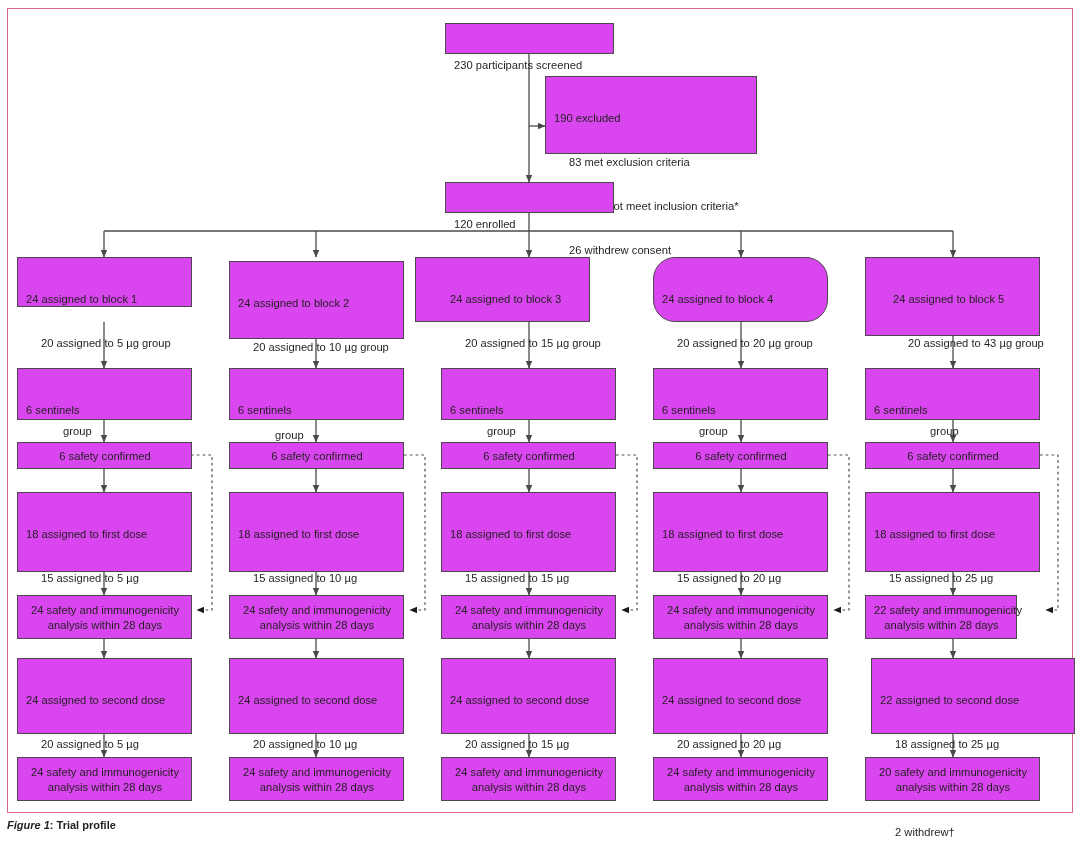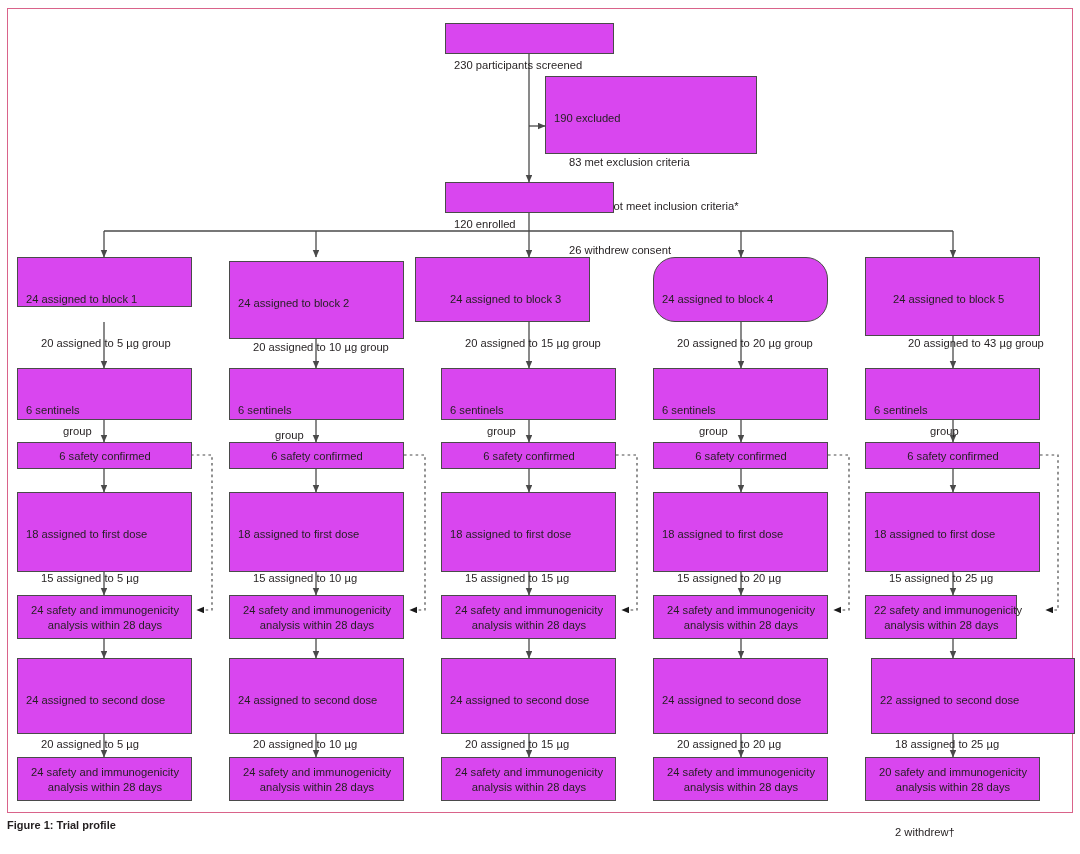"Figure 1" #fig-caption .figno { font-style: none -> italic }
